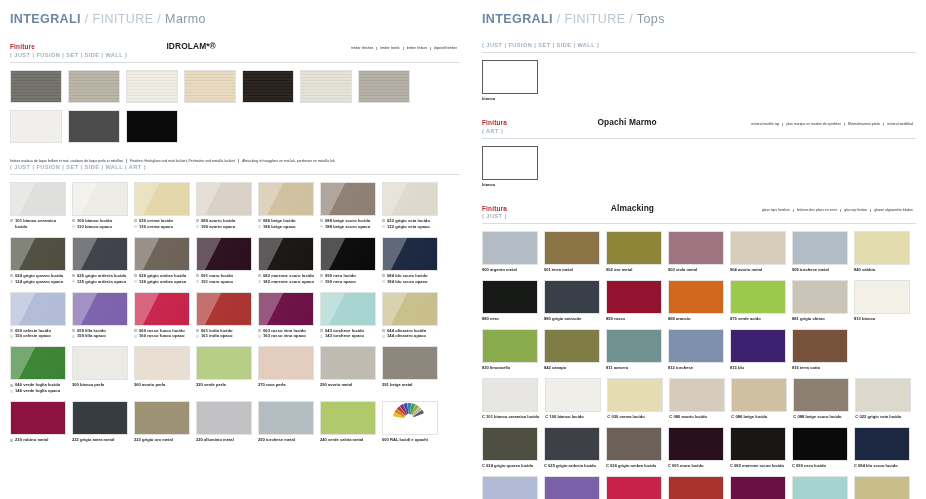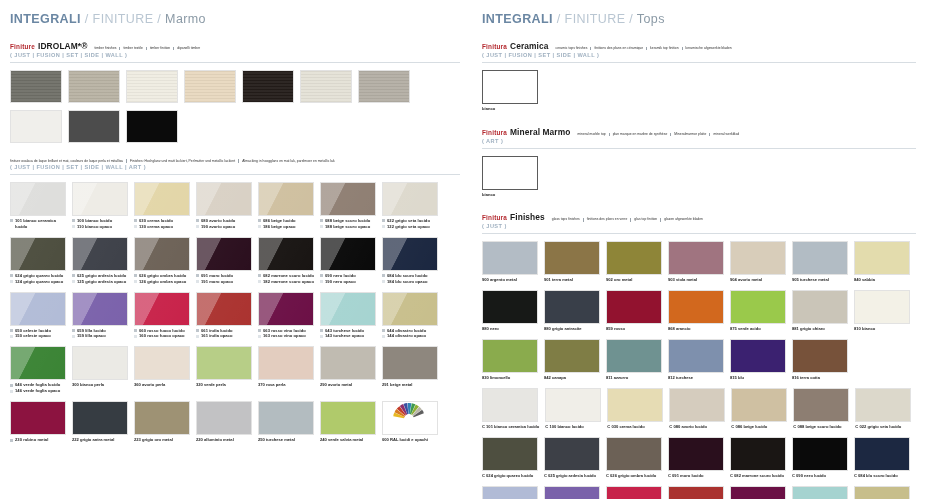"IDROLAM*®" .fin-line1 { justify-content: none -> space-between }
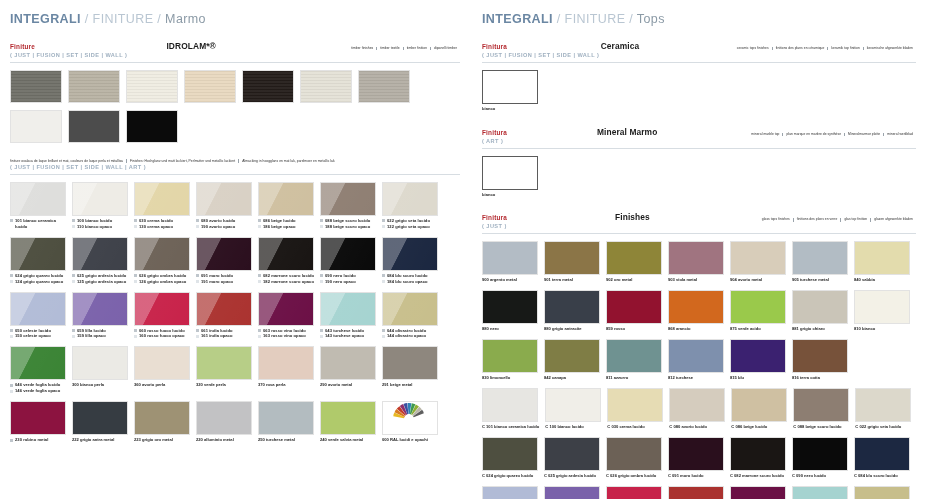"Ceramica" div.fin-line1 { html: <div> <span>Finitura</span> <span>Ceramica</span> <span> <span>ceramic tops finishes</span> <span>finitions des plans en céramique</span> <span>keramik top finition</span> <span>keramische afgewerkte bladen</span> </span> </div> -> none }
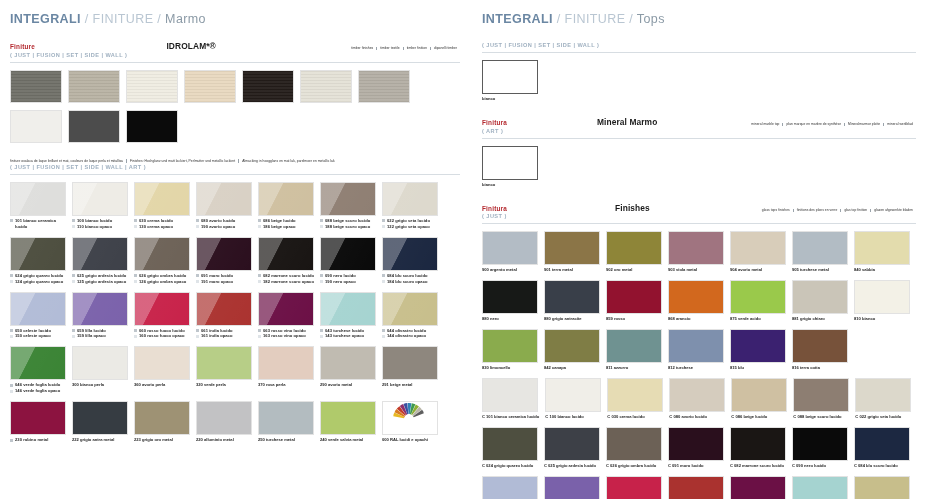"Mineral Marmo" span.fin-name { text: Mineral -> Opachi }
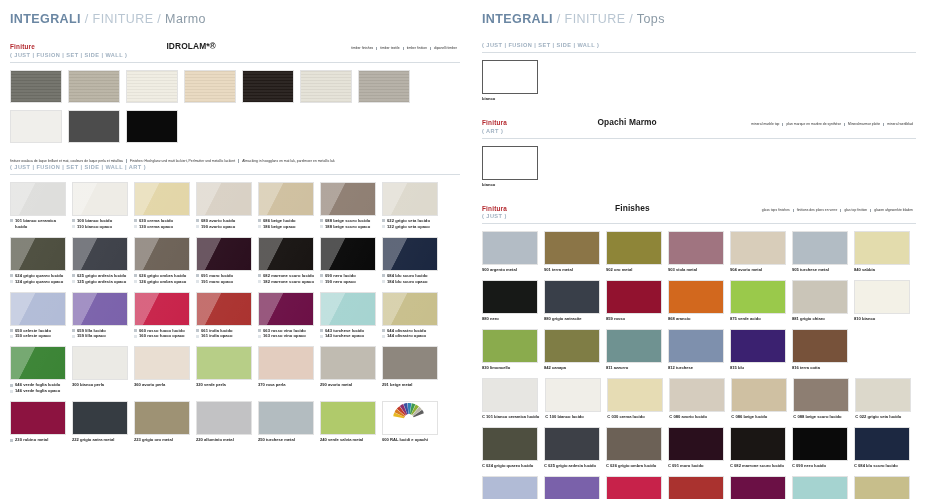"Finishes" span.fin-name { text: Finishes -> Almacking }
